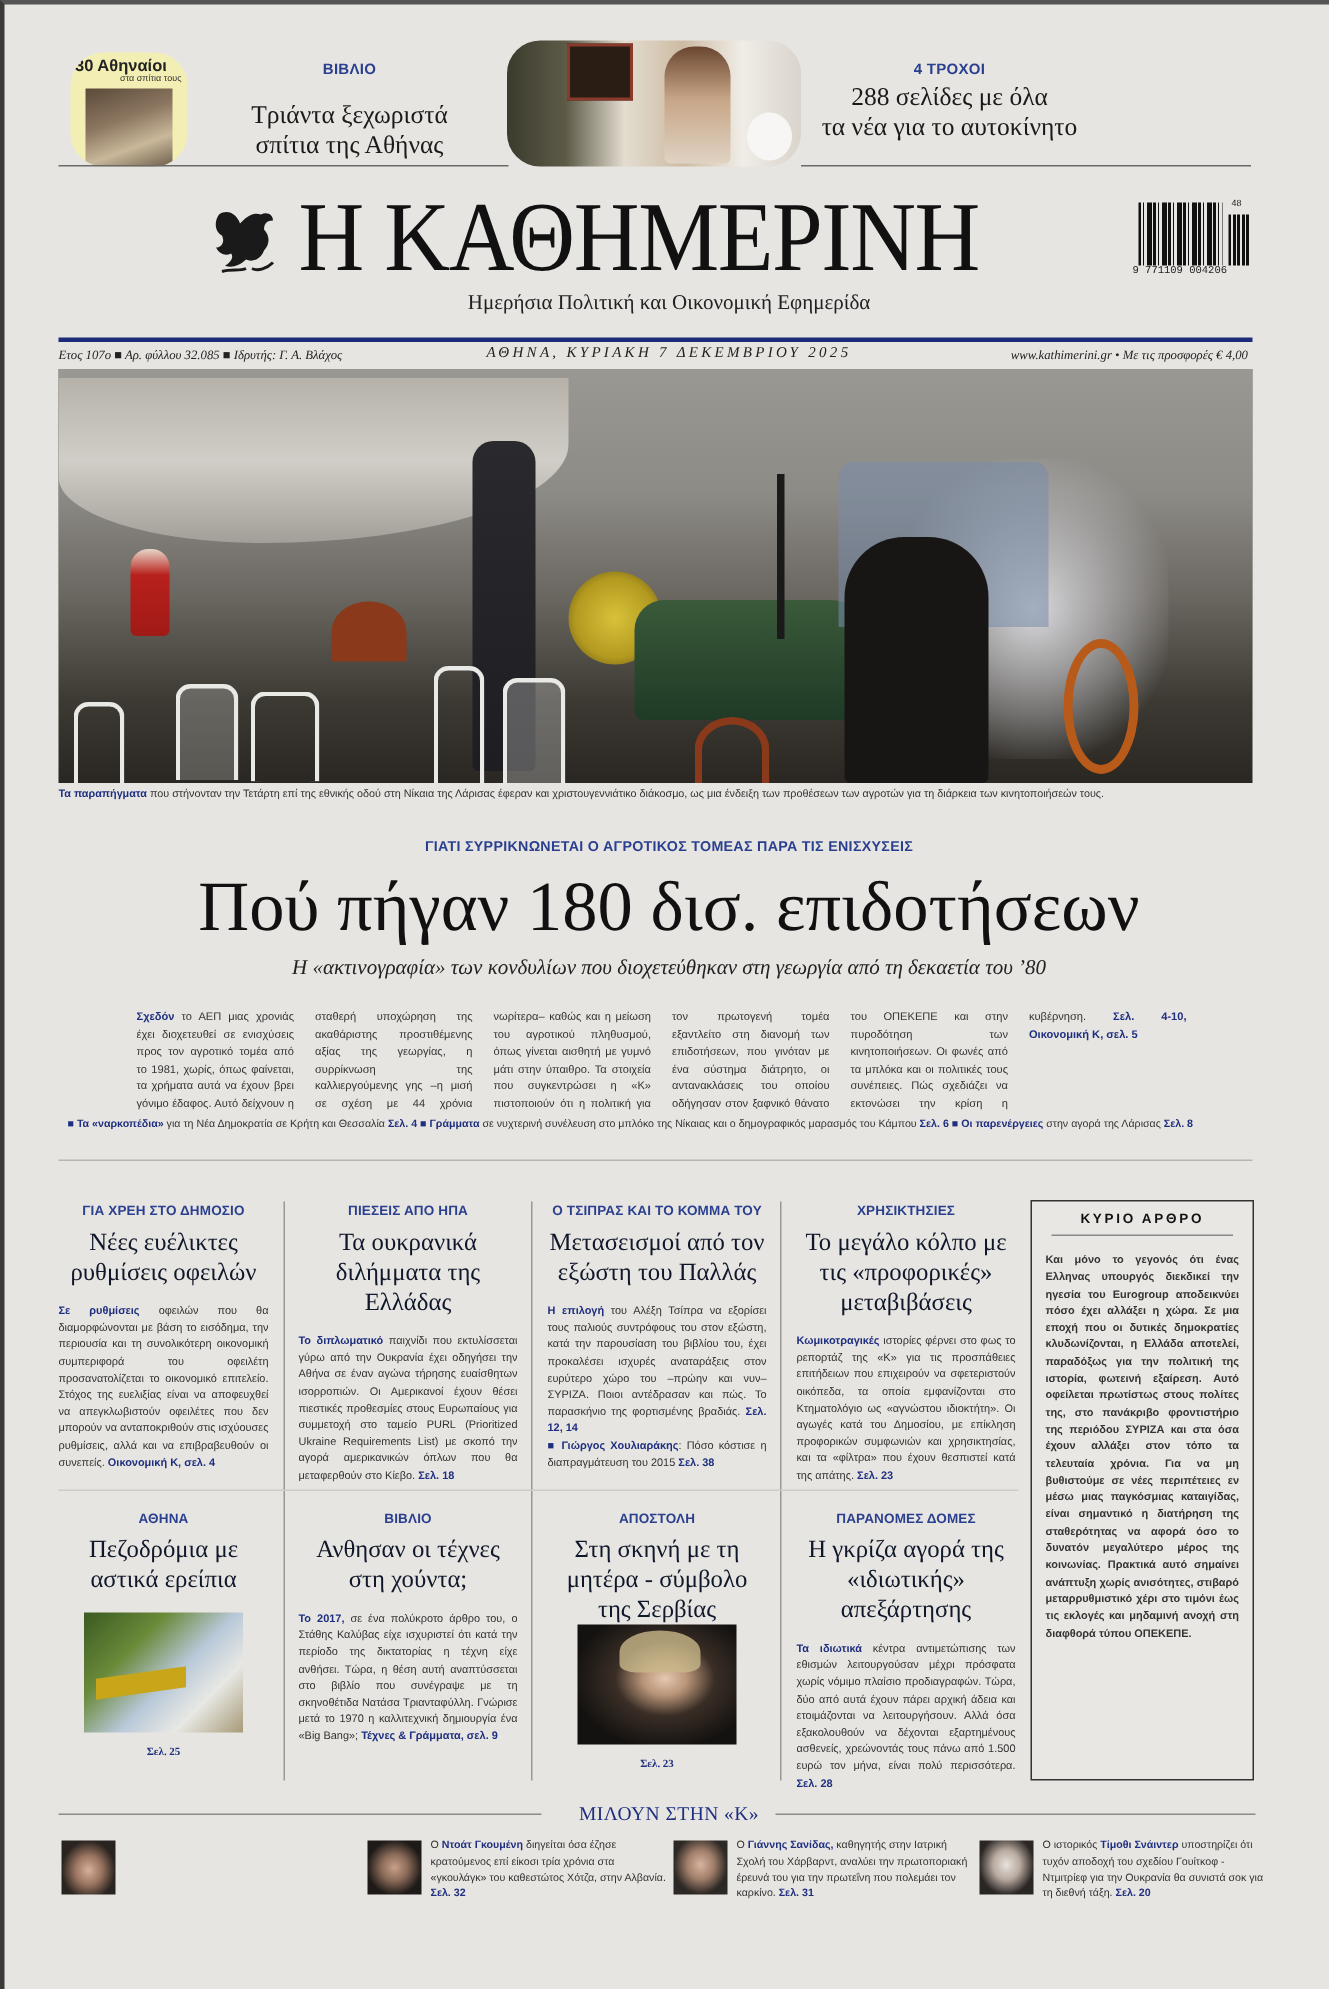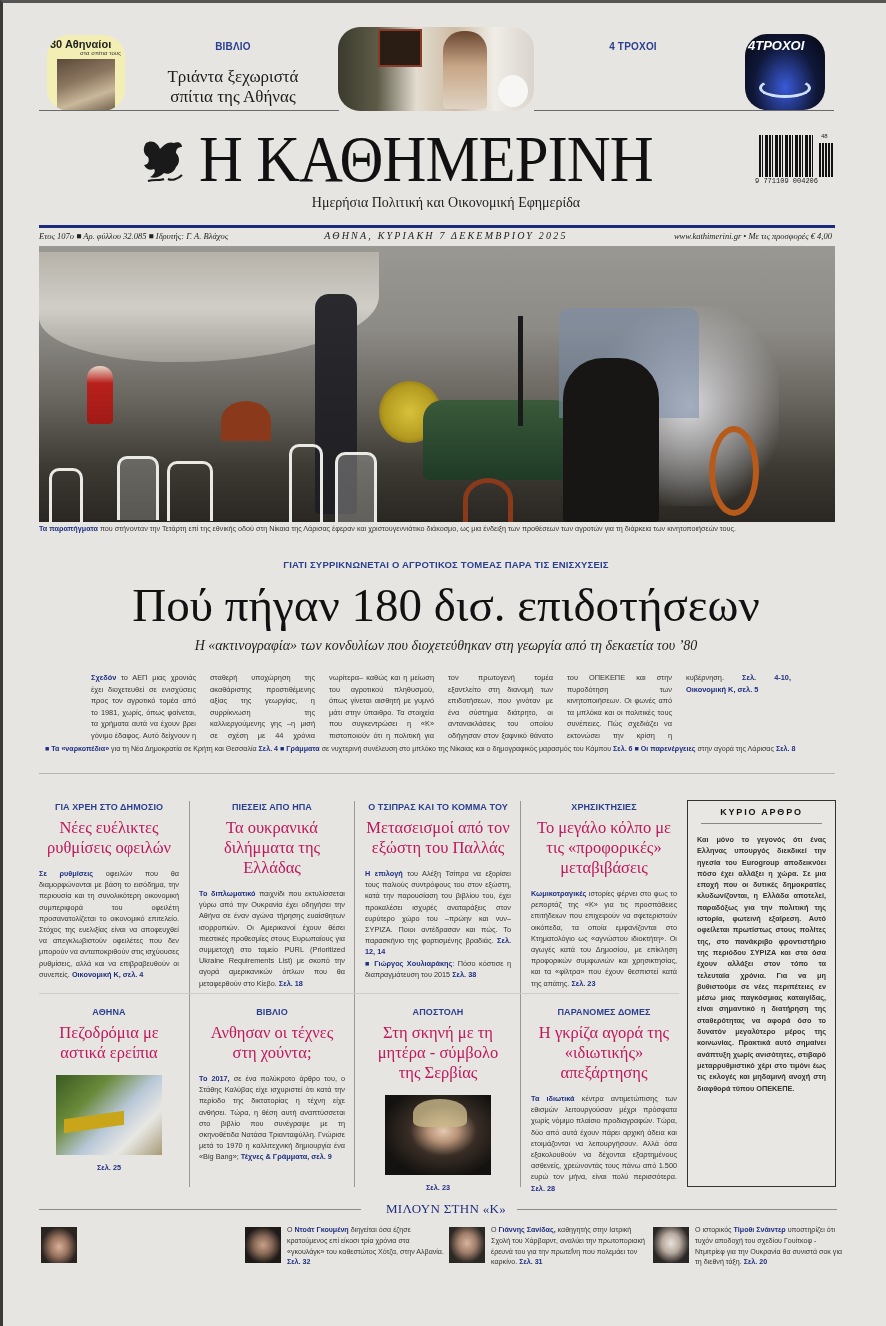"4ΤΡΟΧΟΙ" div.promo-thumb { html: <div> <div>4ΤΡΟΧΟΙ</div> <div></div> </div> -> none }
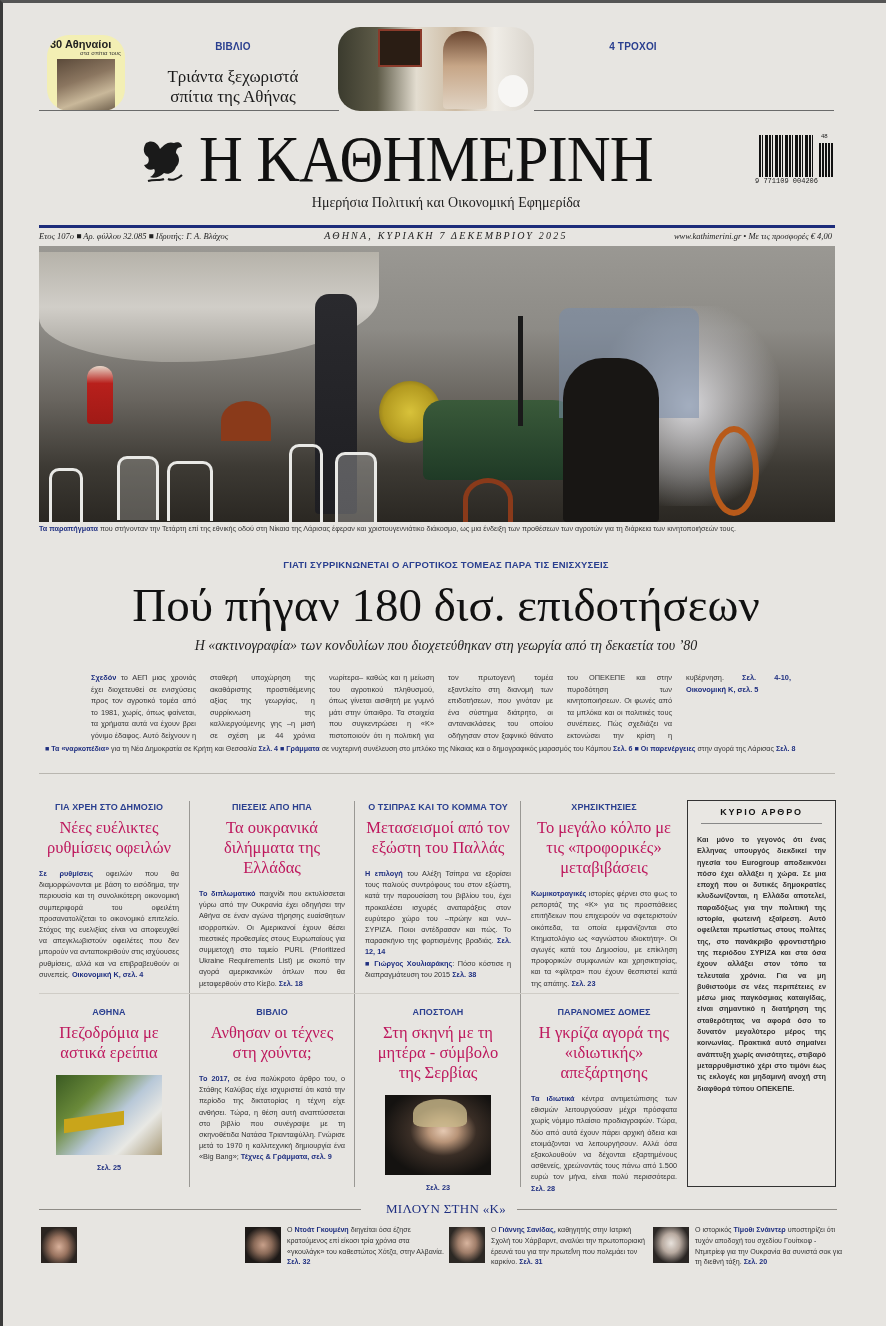"288 σελίδες με όλα" div.promo-title { html: none -> <div> <div>288 σελίδες με όλα</div> <div>τα νέα για το αυτοκίνητο</div> </div> }
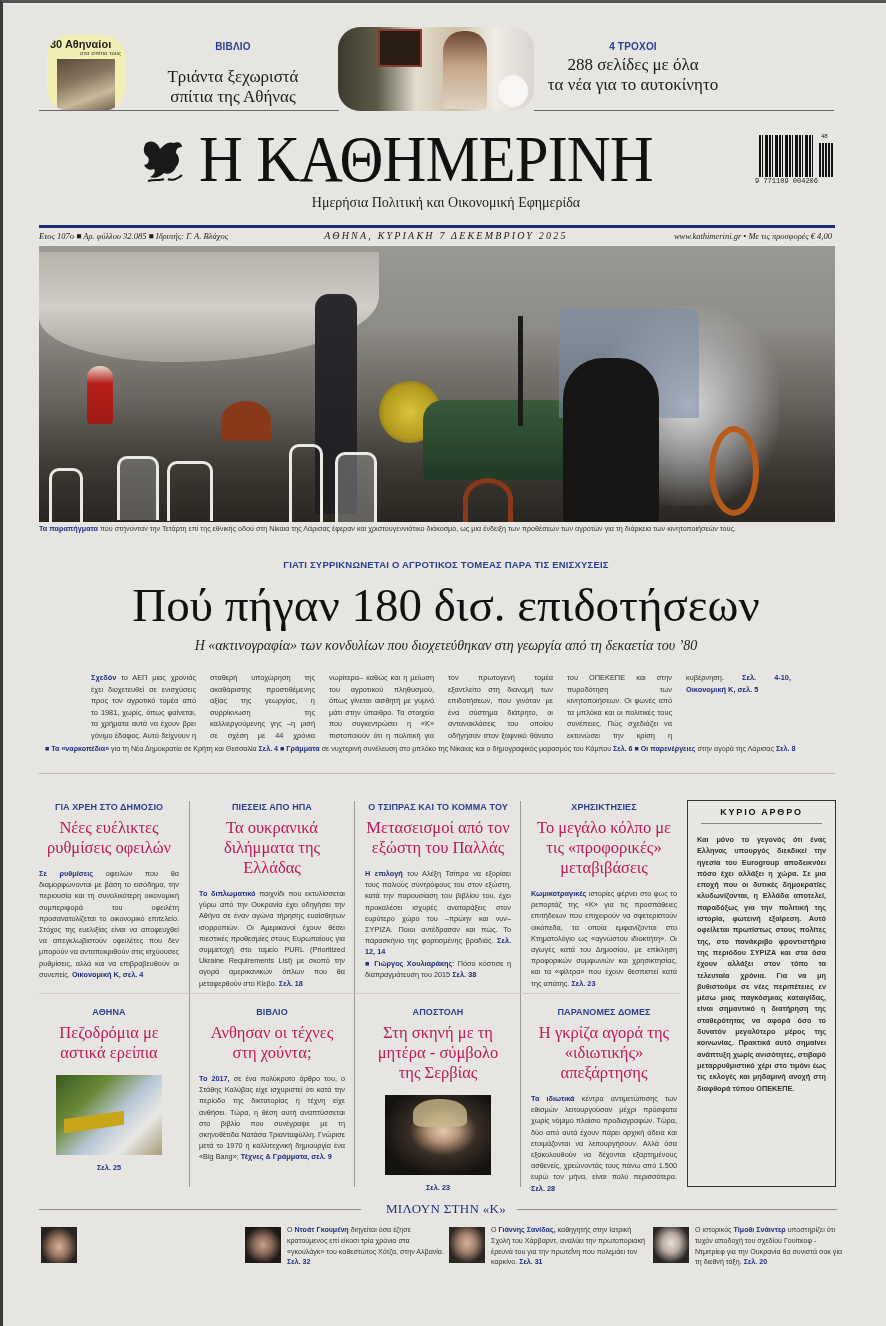"Νέες ευέλικτες ρυθμίσεις οφειλών" .s-head { color: #be185d -> #0f172a }
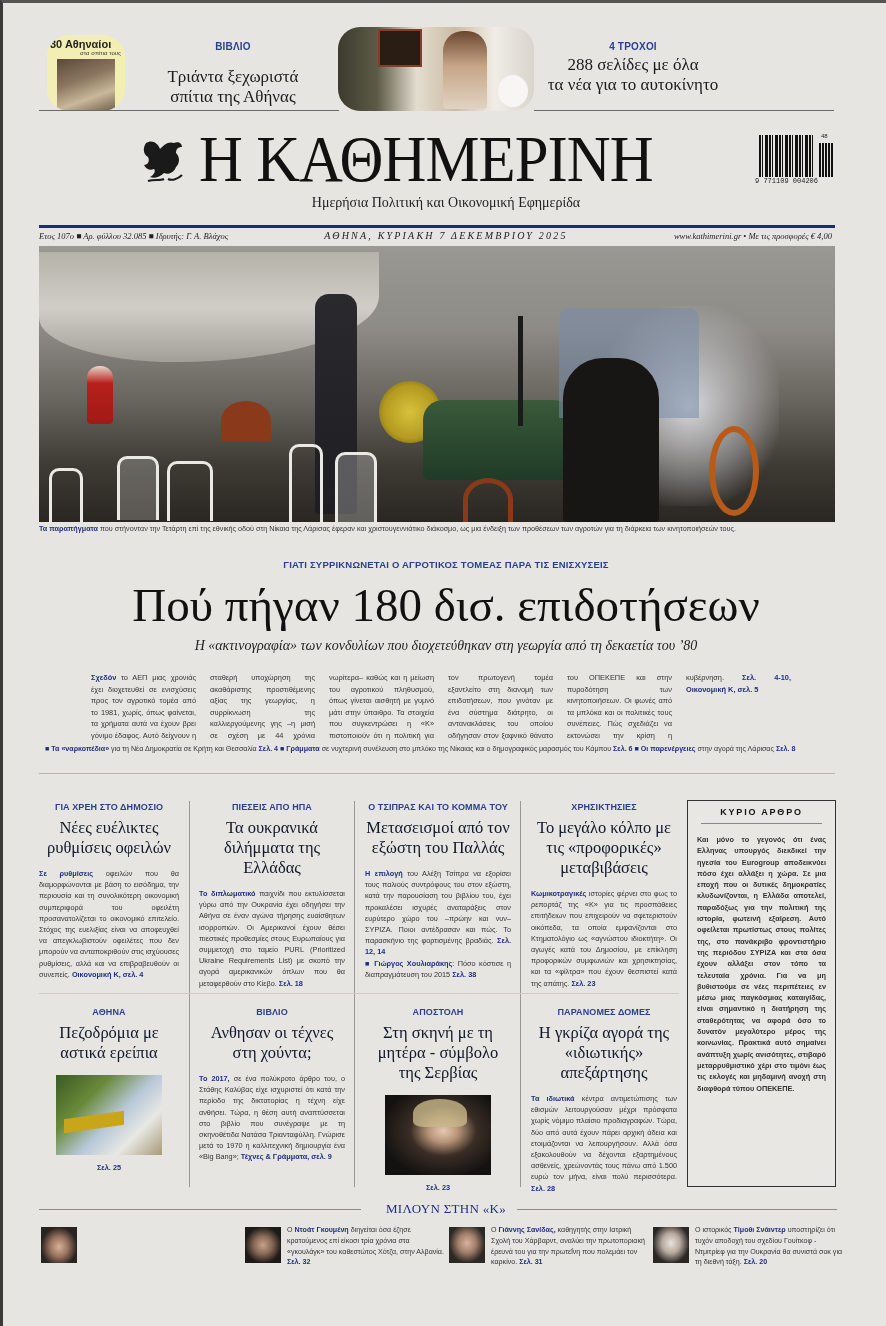"Στη σκηνή με τη μητέρα" div.s-head { margin-bottom: 12px -> 0 }
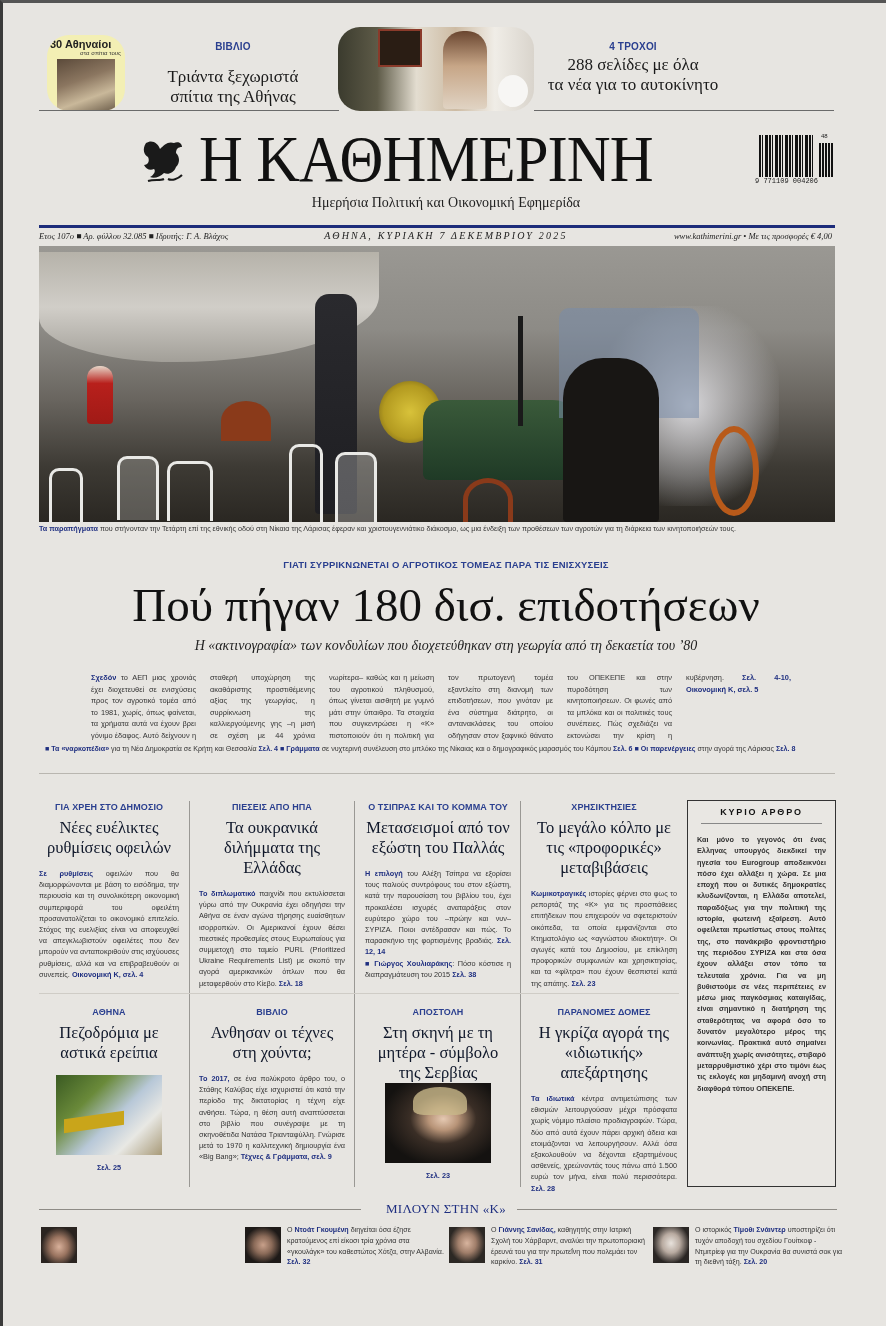"Σελ. 25" .s-ref { font-family: Liberation Sans, sans-serif -> Liberation Serif, serif }
